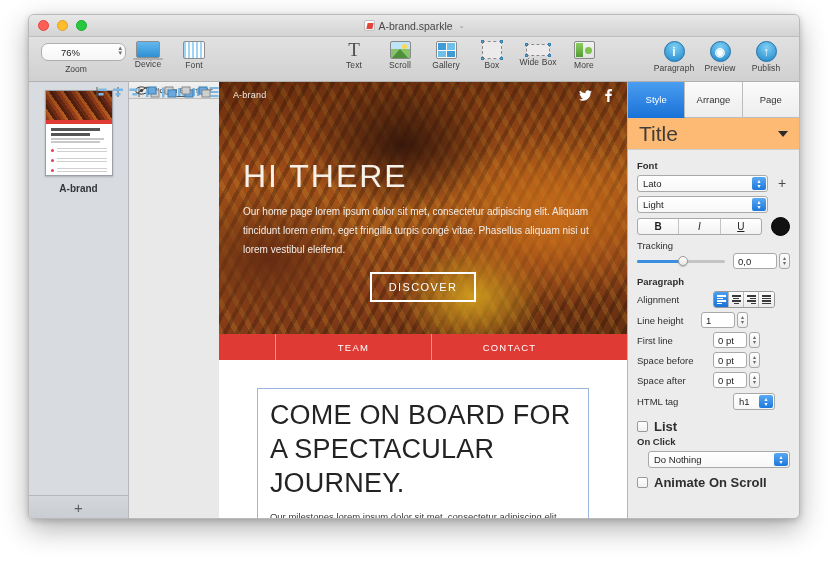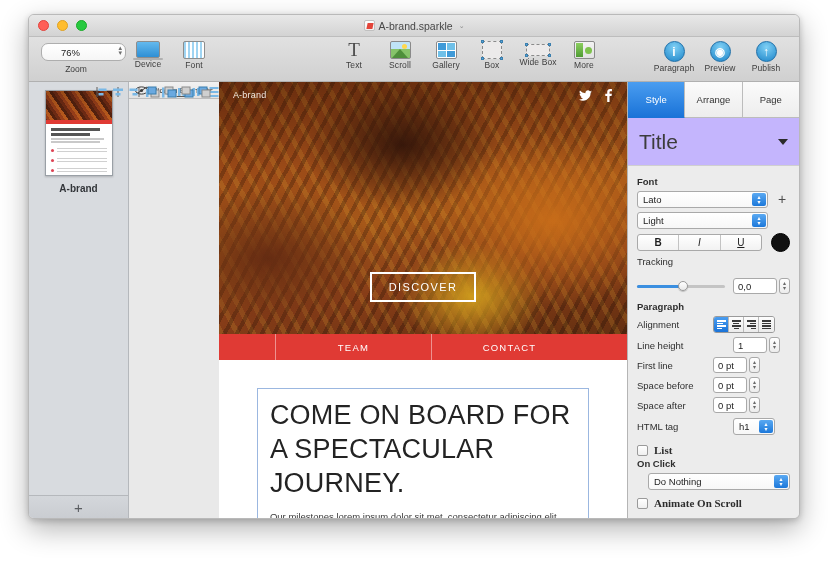"Title" .insp-header { background: #c4b5fd -> #fdba74; height: 48px -> 32px }
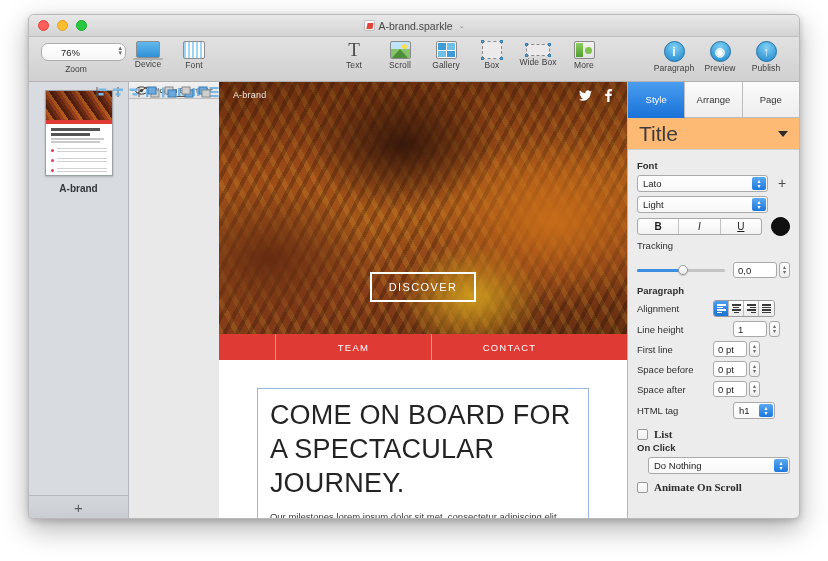"HI THERE" div.hero-copy { html: none -> <div> <h1>HI THERE</h1> <p>Our home page lorem ipsum dolor sit met, consectetur adipiscing elit. Aliquam tincidunt lorem enim, eget fringilla turpis congé vitae. Phasellus aliquam nisi ut lorem vestibul eleifend.</p> </div> }
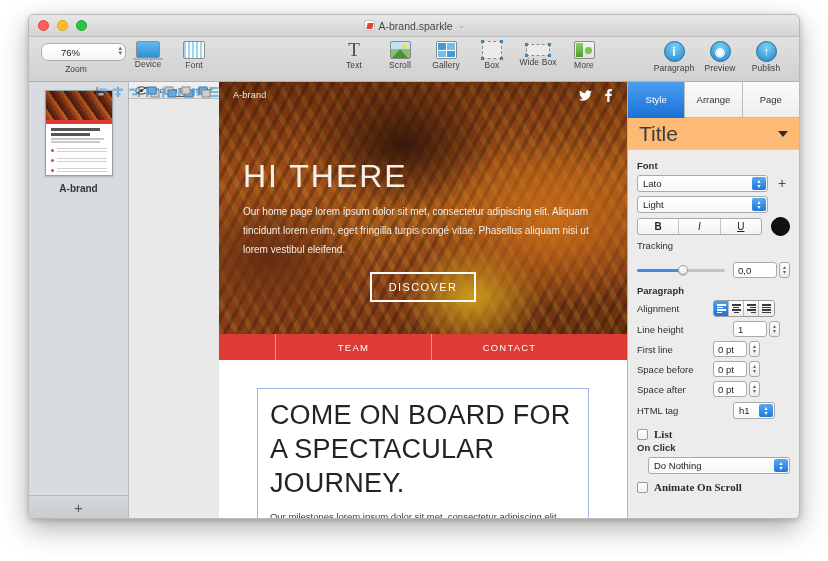"Tracking" div.row { margin-bottom: 11px -> 2px }
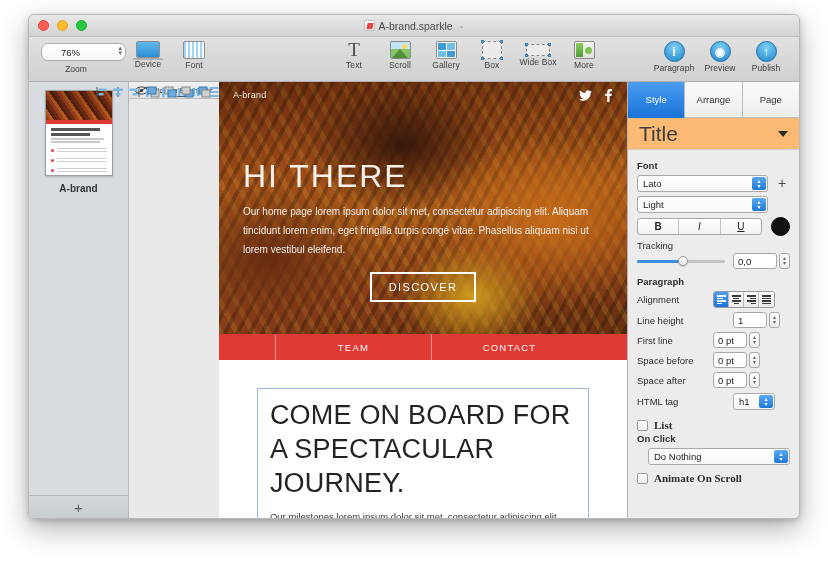"Line height" span.lbl { width: 96px -> 64px }
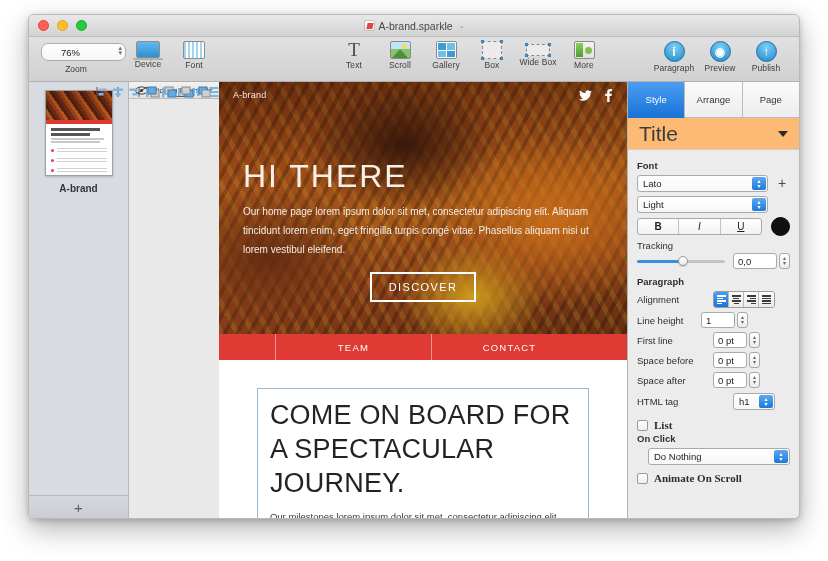"List" .chk-row .t { font-family: Liberation Serif, serif -> none; font-size: 11px -> 13px }
